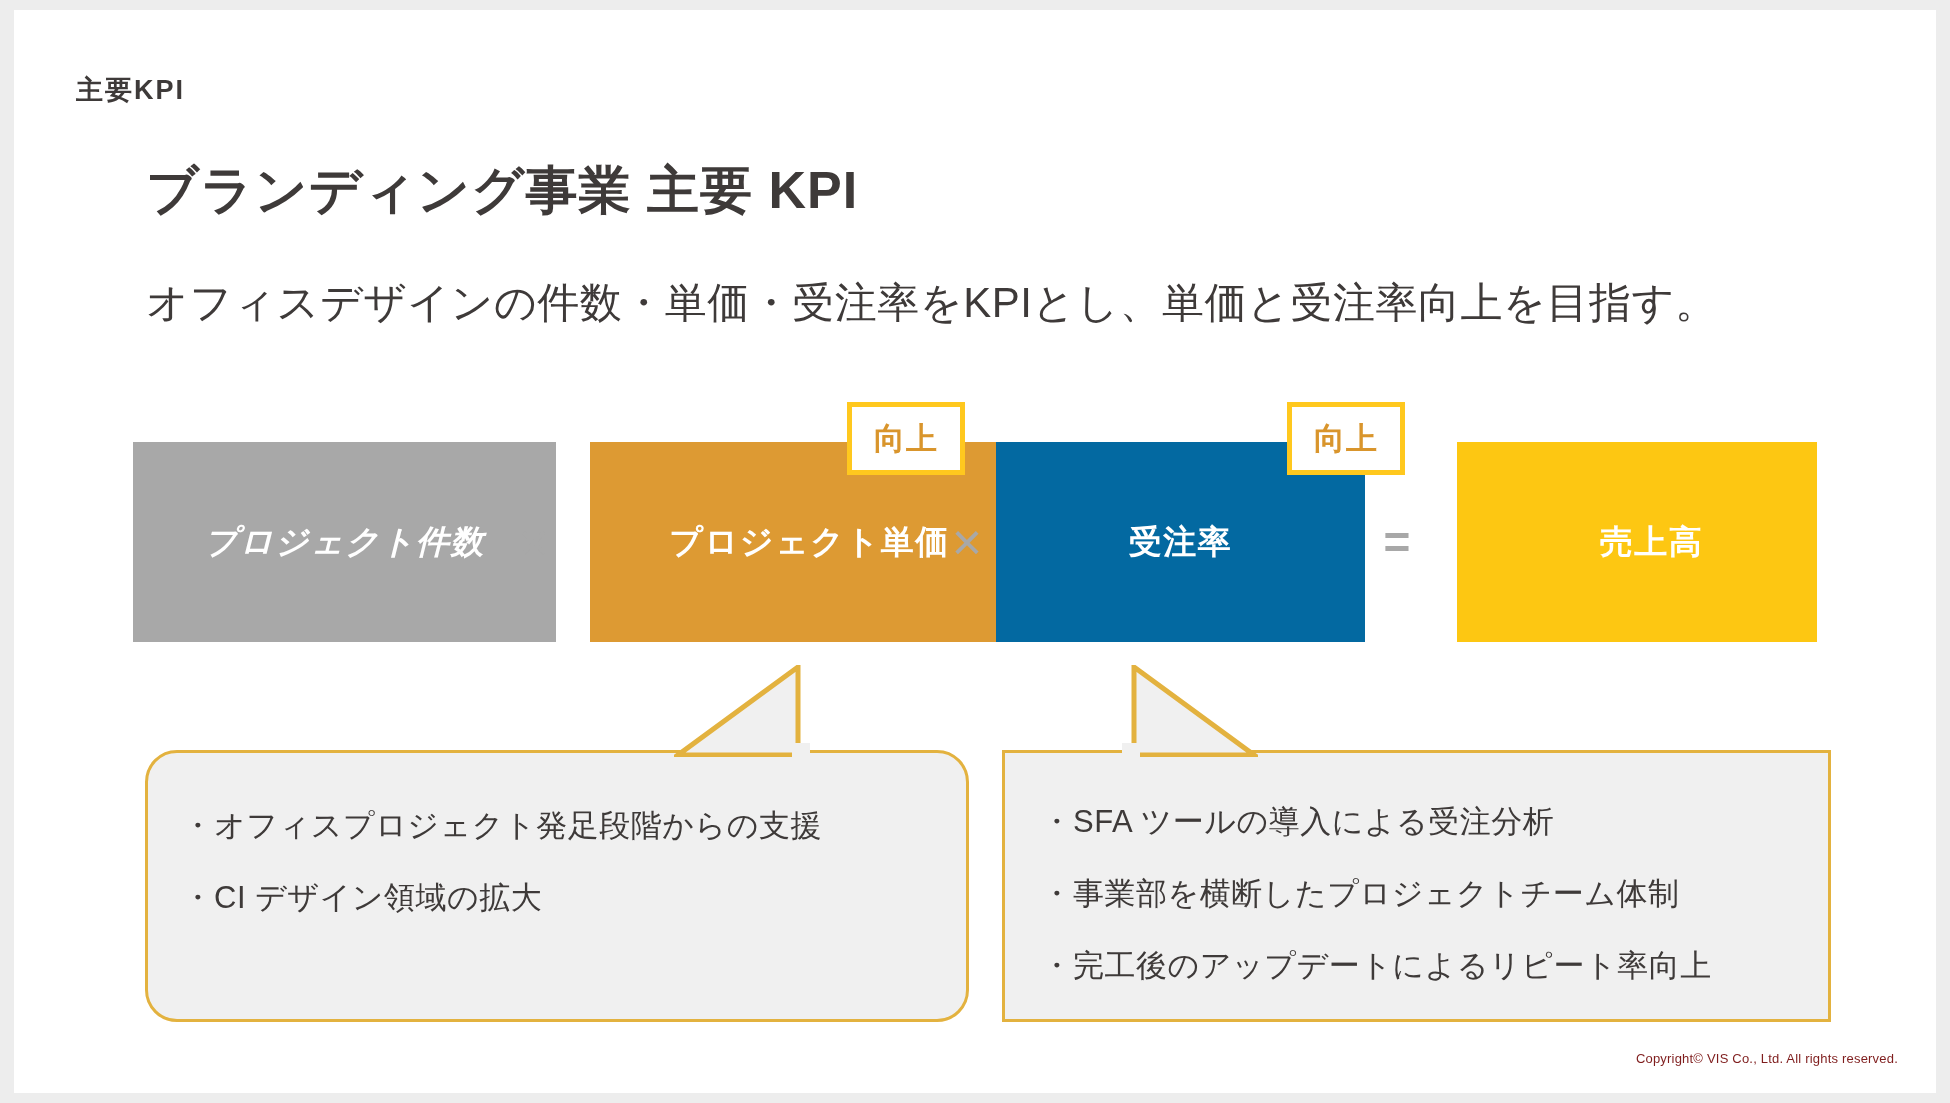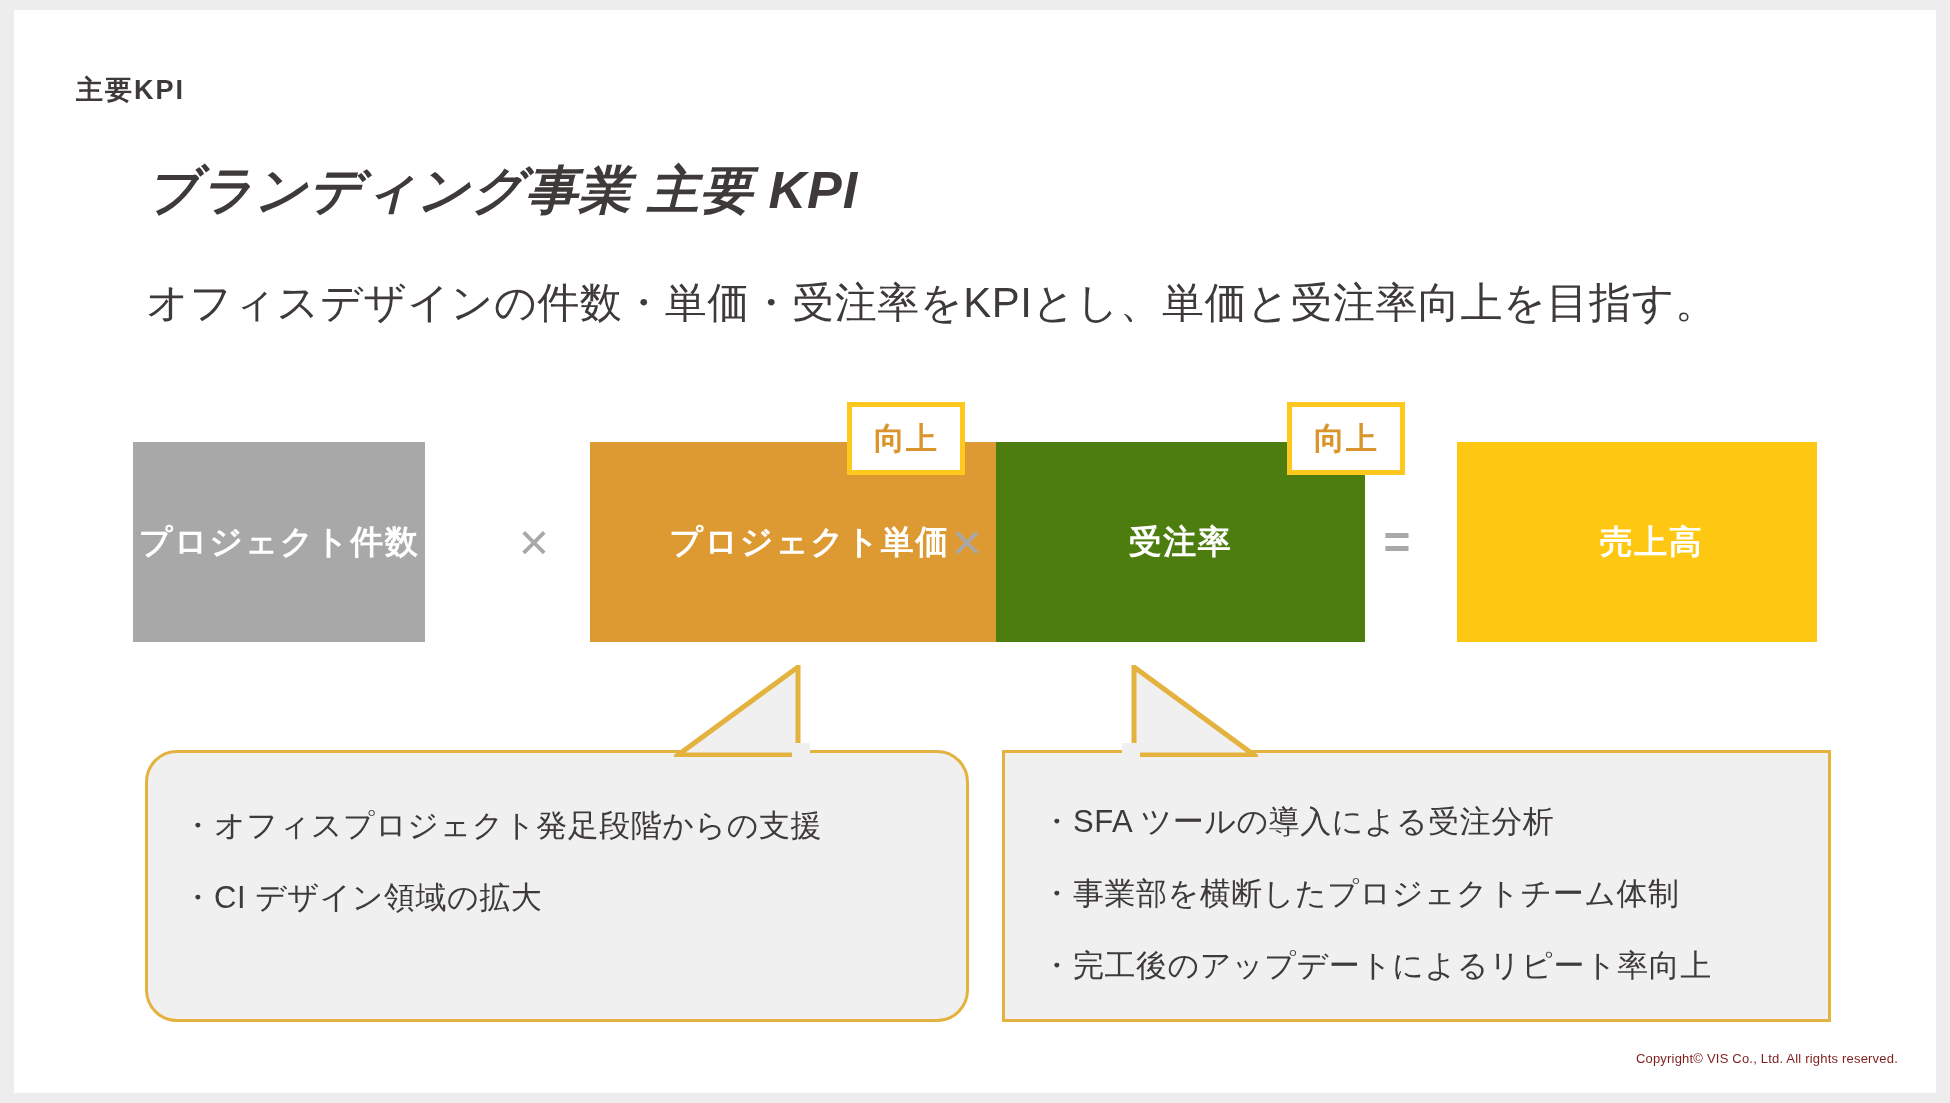"ブランディング事業 主要 KPI" .slide-title { font-style: italic -> none }
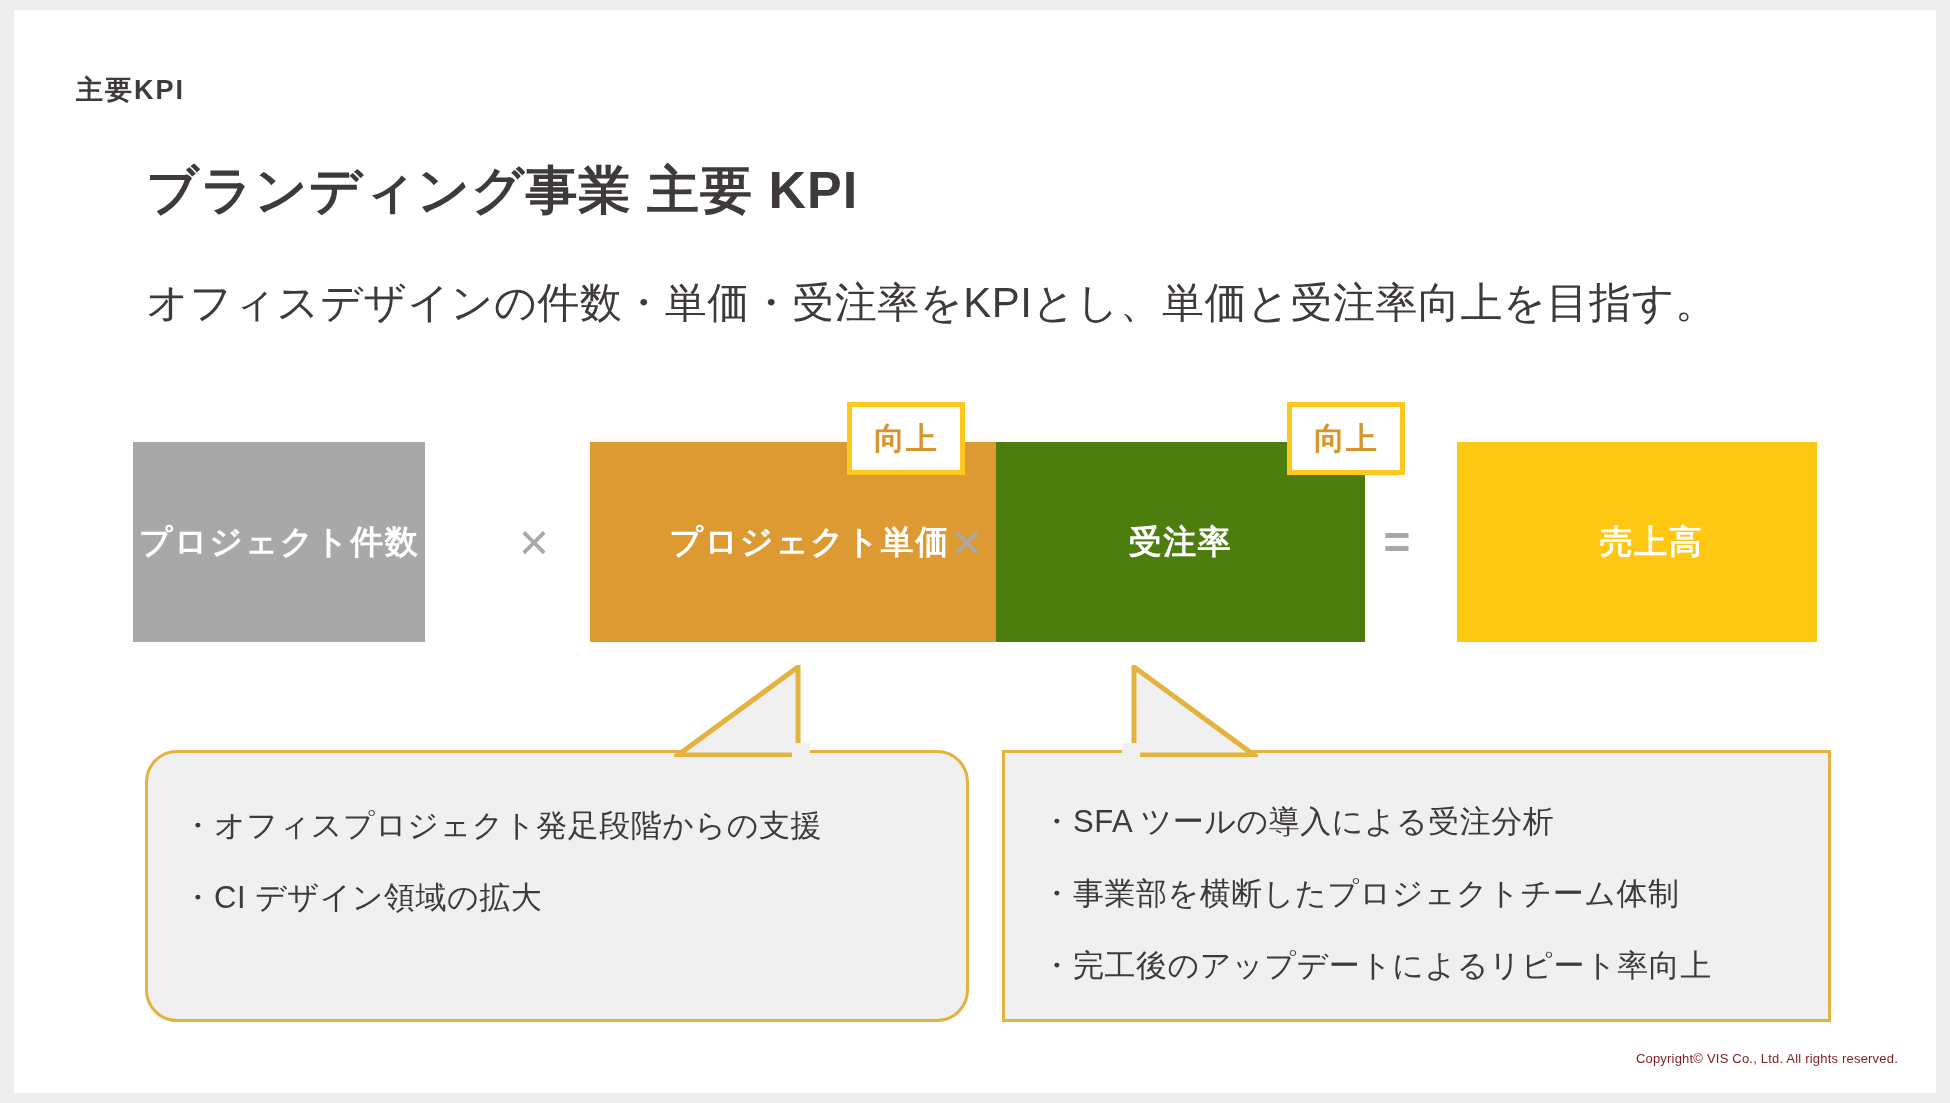"プロジェクト件数" .kpi-box.b0 { font-style: none -> italic; width: 292px -> 423px }
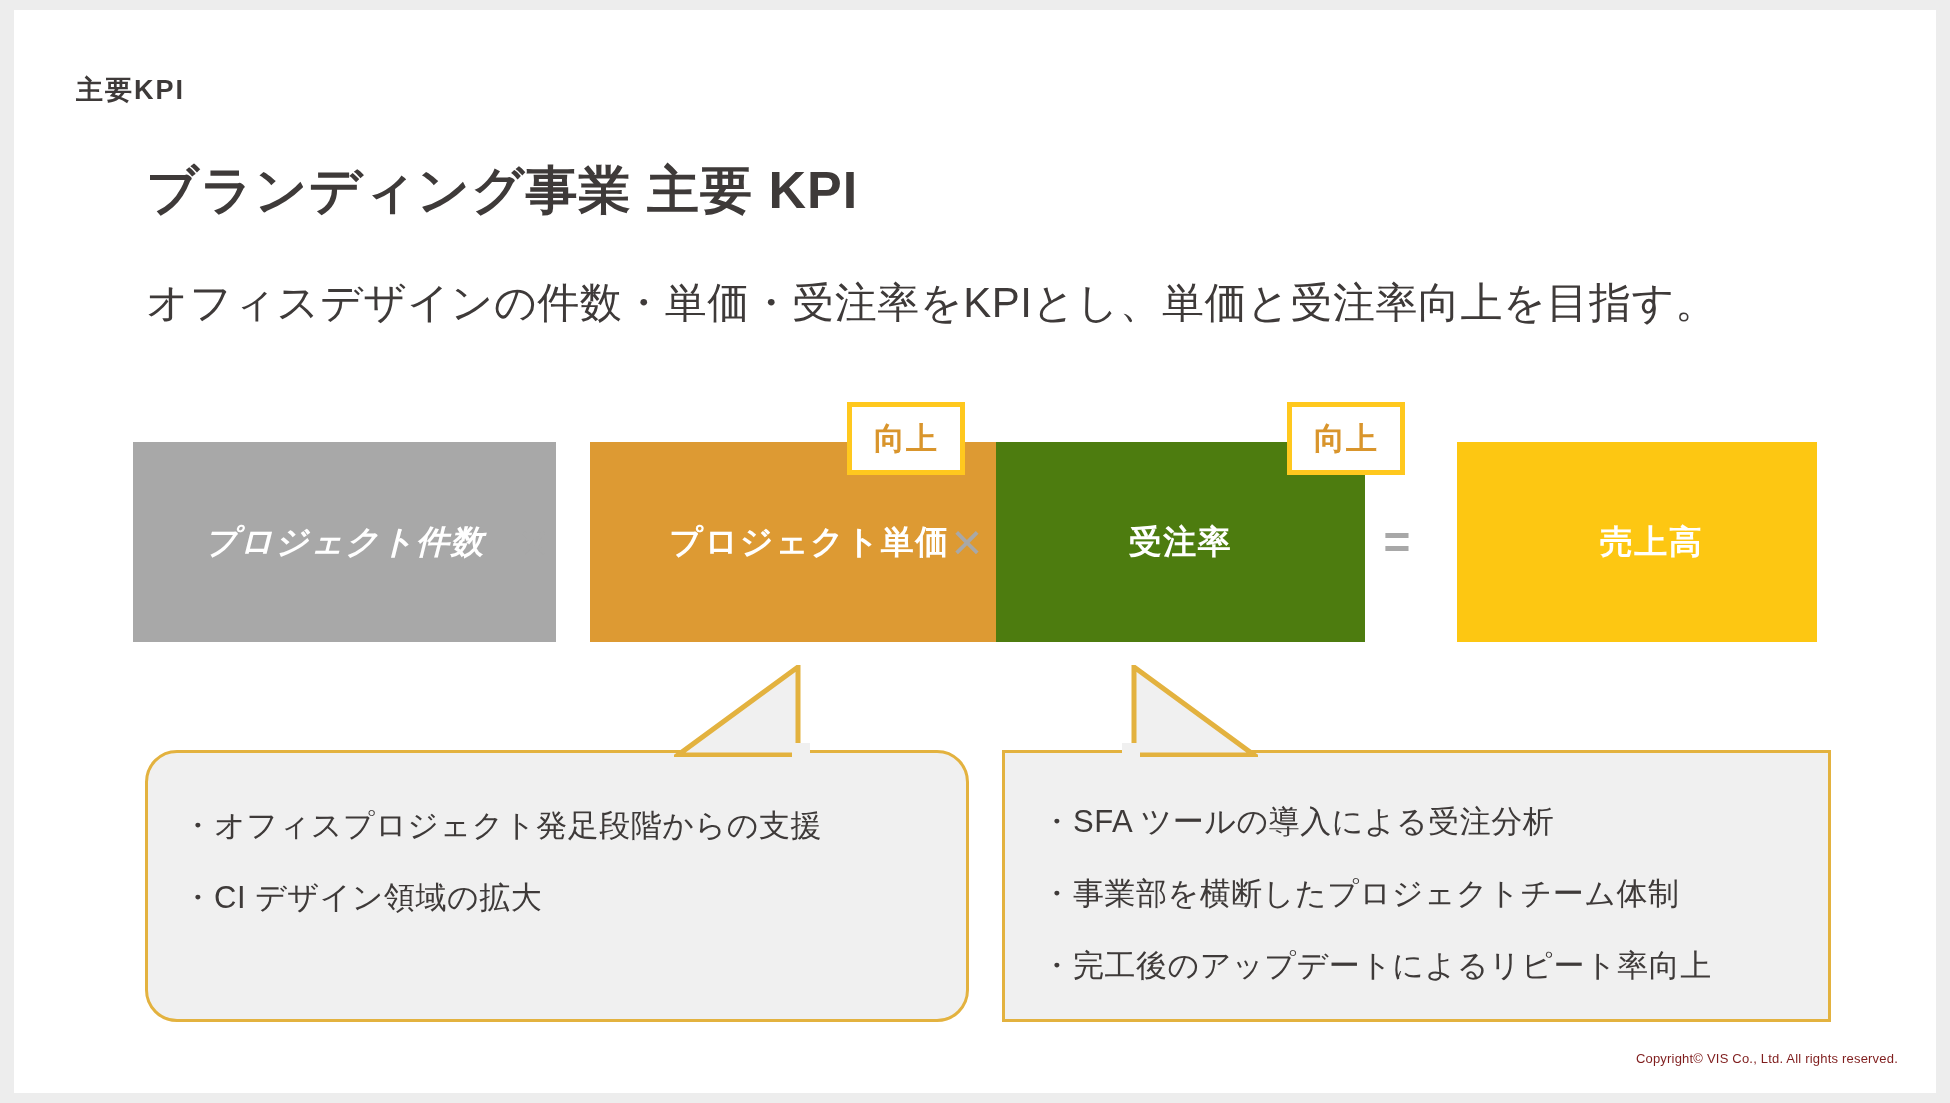"受注率" .kpi-box.b2 { background: #4d7c0f -> #0369a1 }
